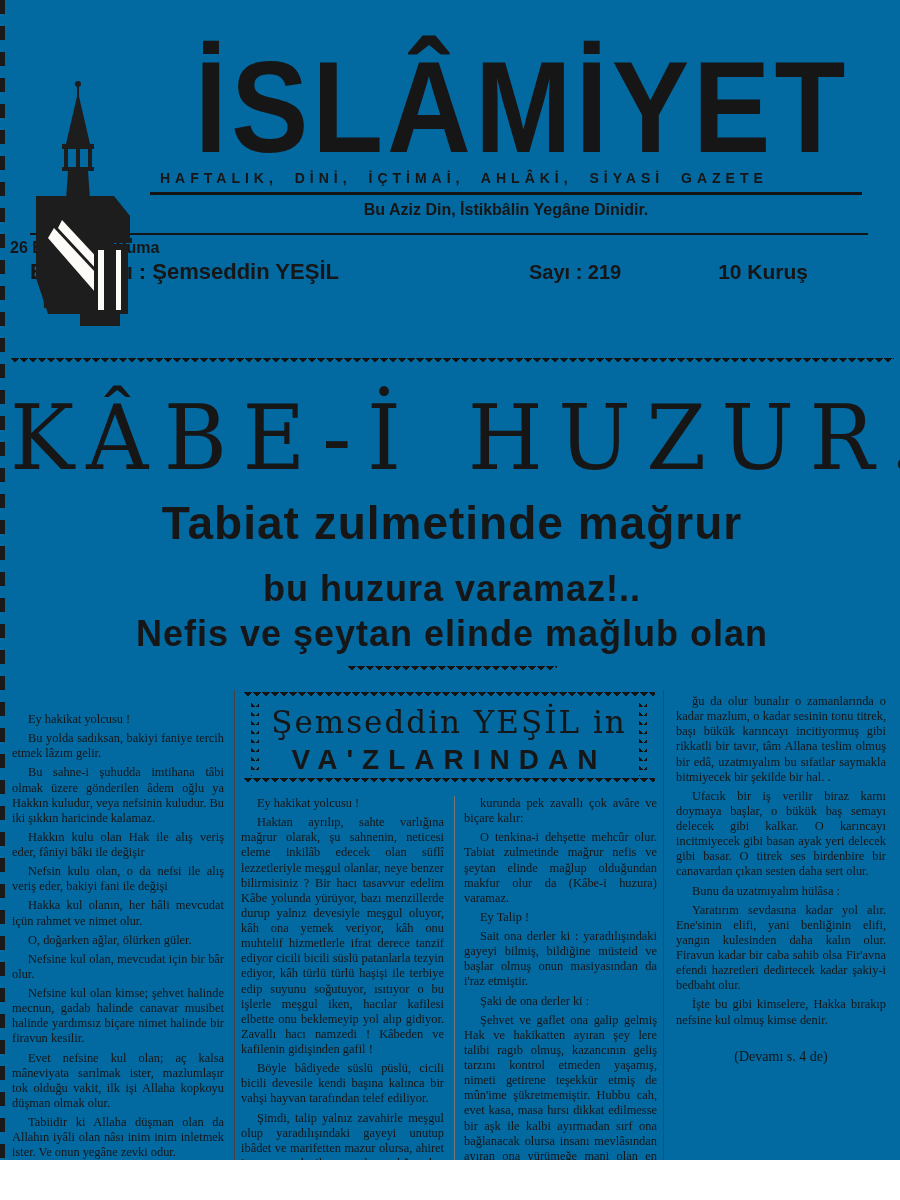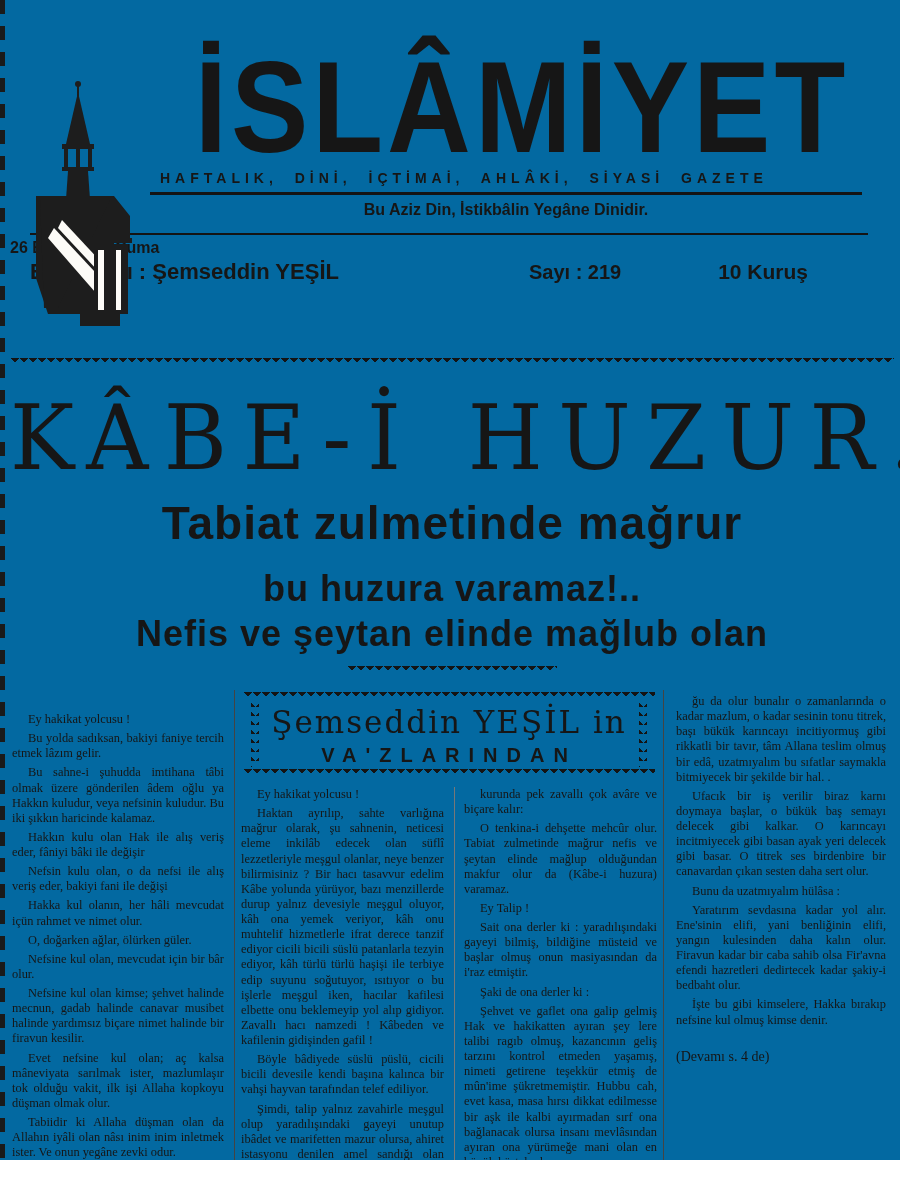"VA'ZLARINDAN" .vaaz-line2 { font-size: 20px -> 28px }
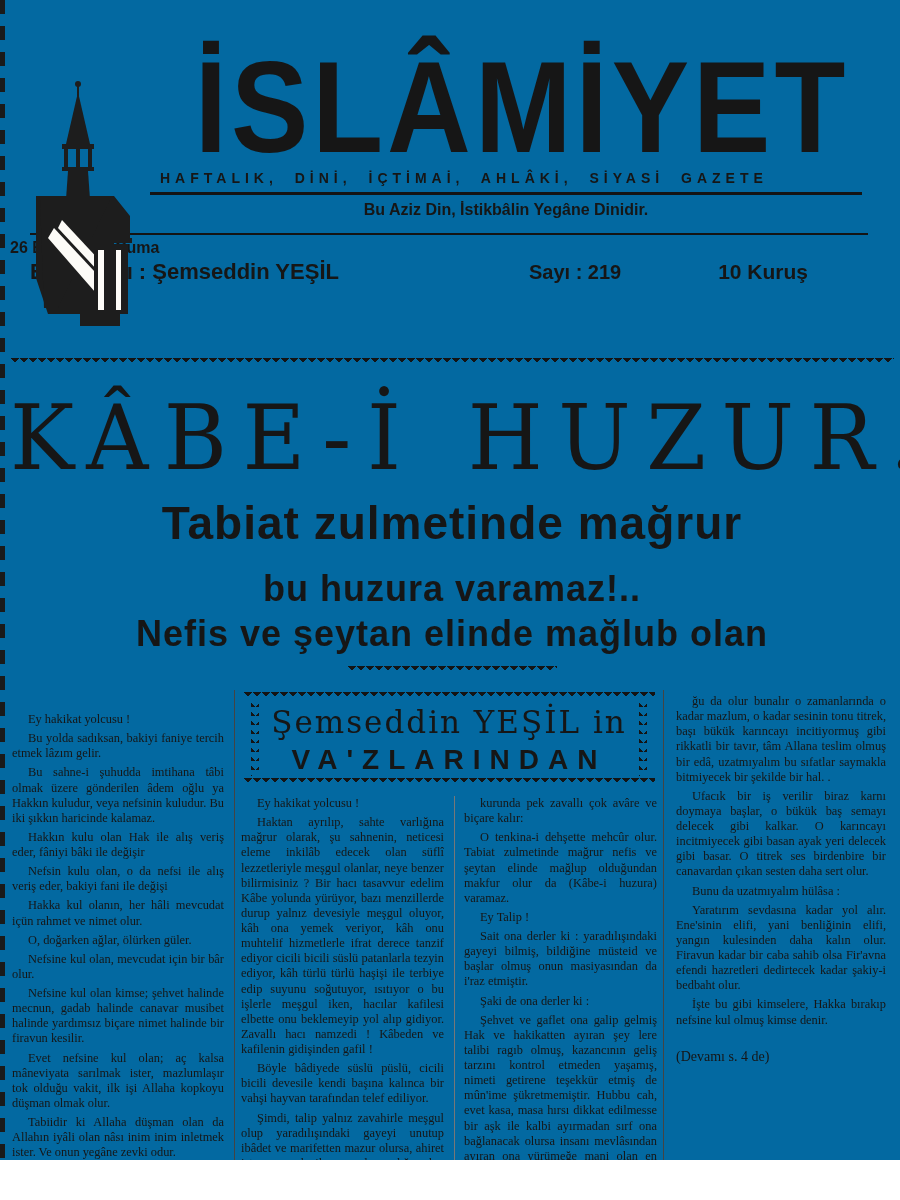"(Devamı s. 4 de)" .continuation { text-align: none -> center }
